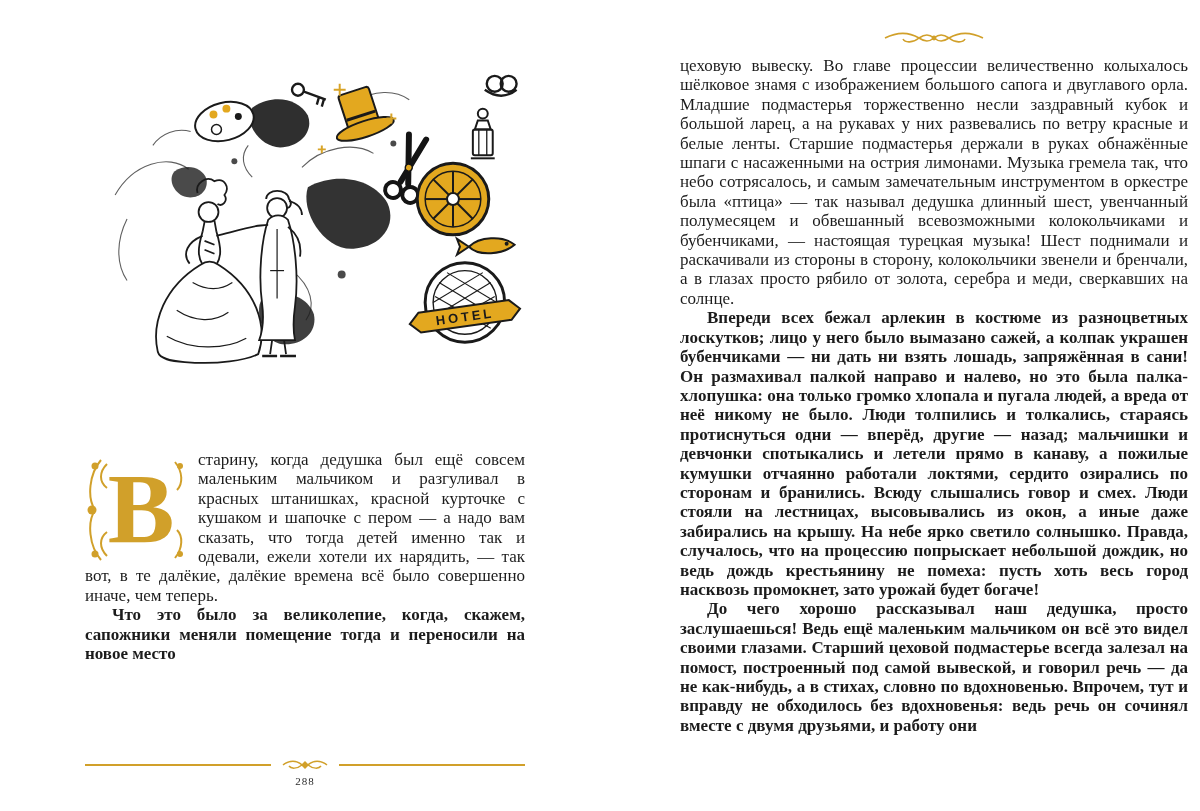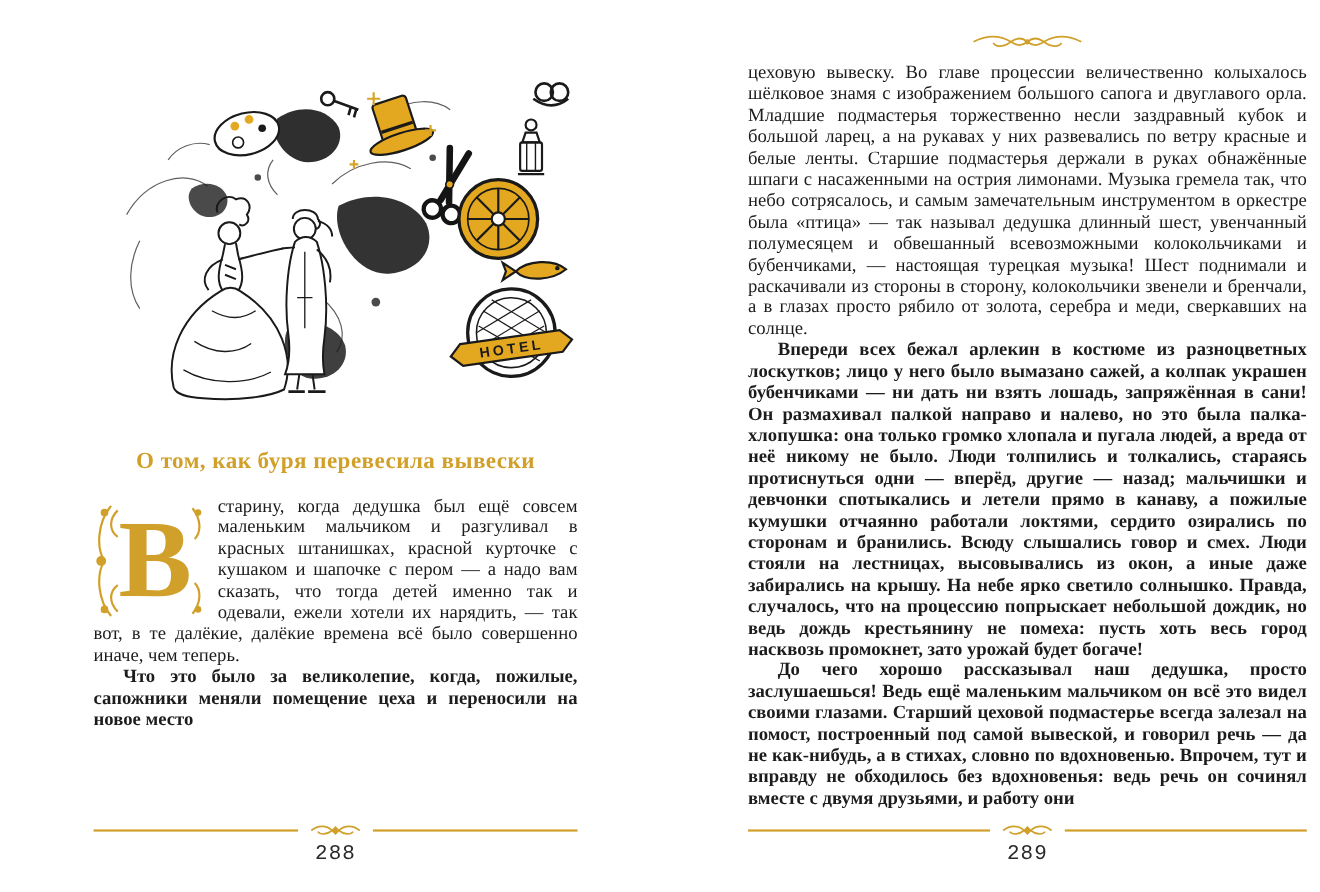"О том, как буря перевесила" h1.chapter-title { html: <h1>О том, как буря перевесила вывески</h1> -> none }
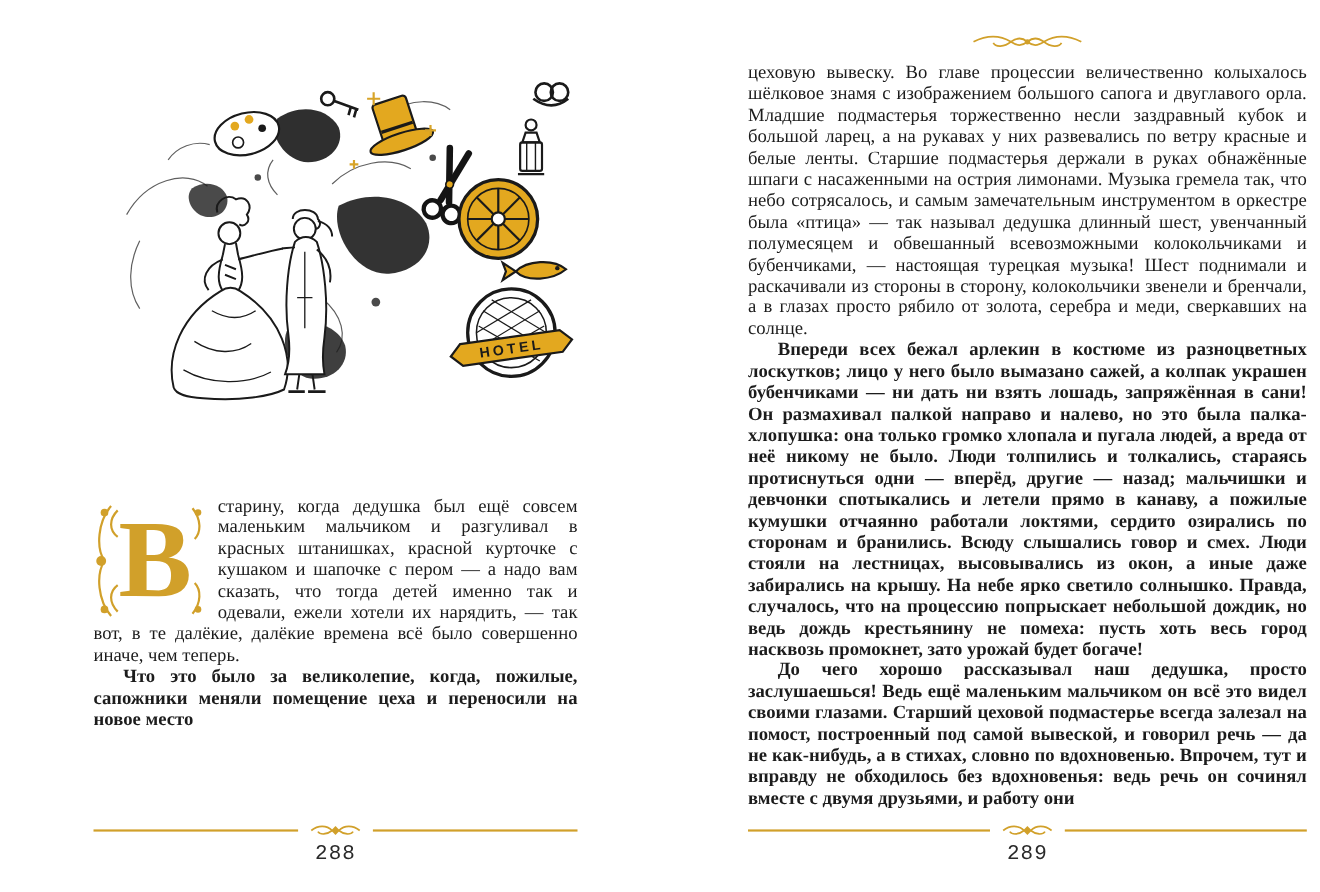"Что это было за великолепие," p.indent { text: пожилые, сапожники меняли помещение цеха -> скажем, сапожники меняли помещение тогда }
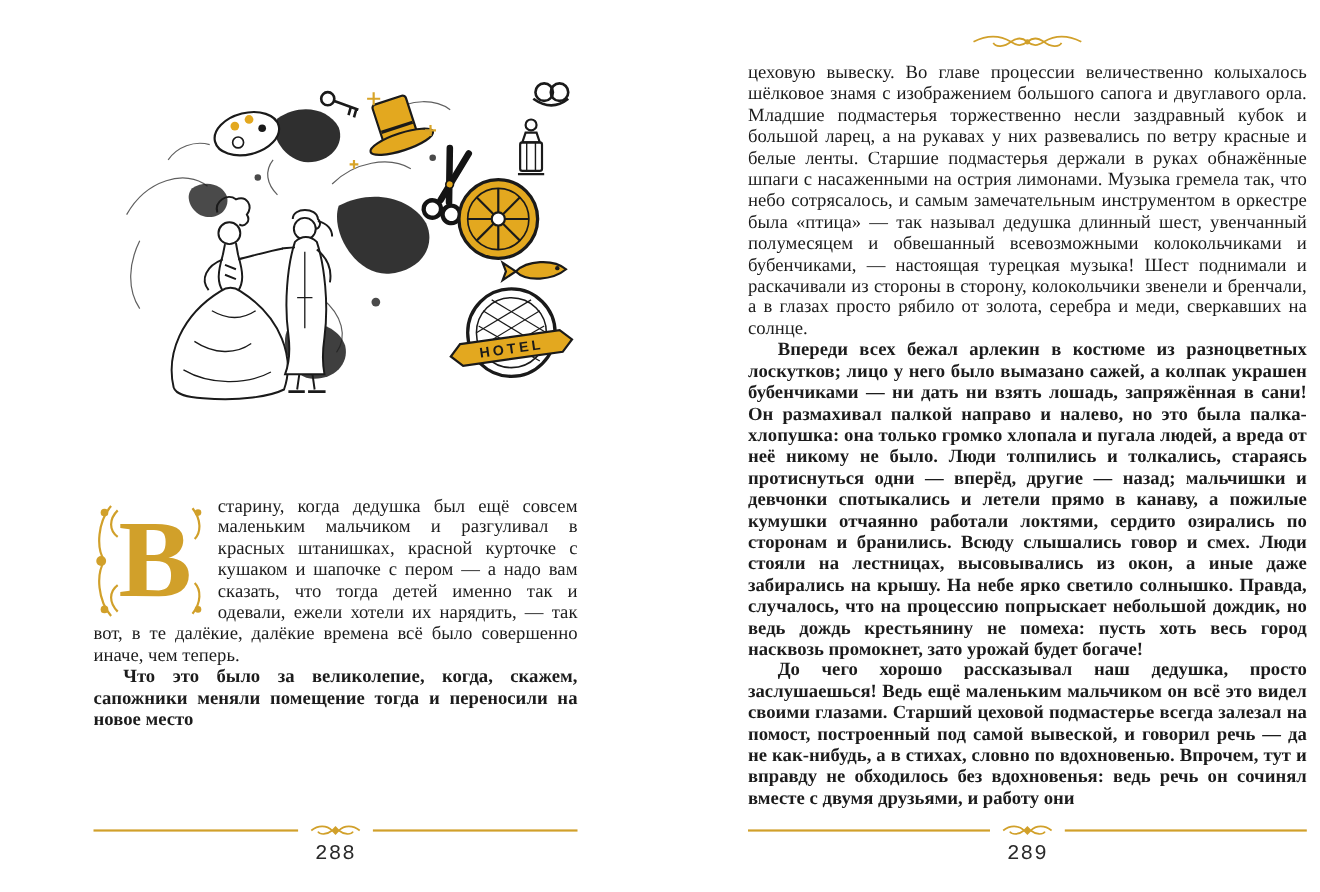"288" .page-number { font-family: Liberation Mono, monospace -> none; font-size: 19px -> 11px }
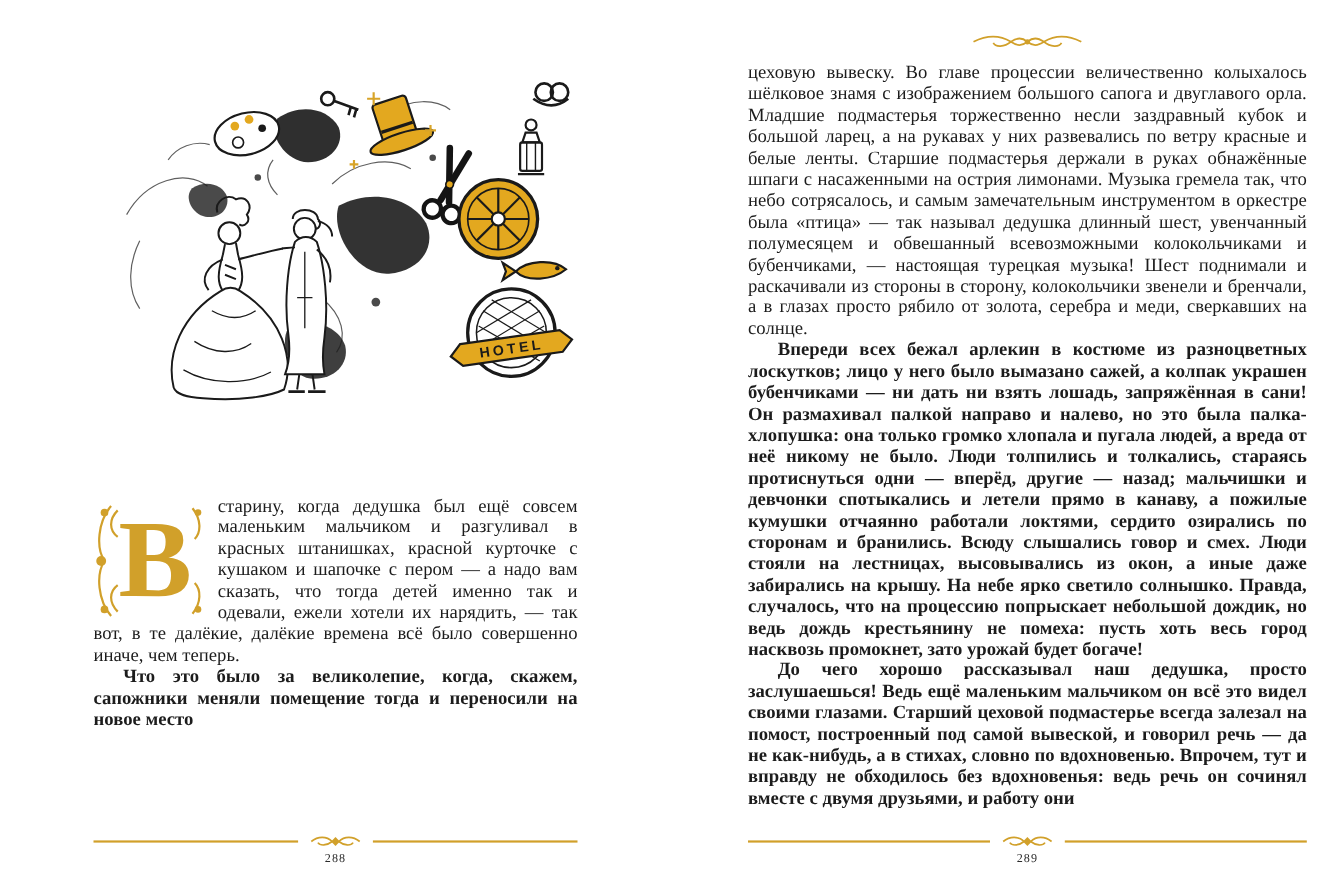"289" div.page-footer { html: <div> <div> <div></div> <svg> <g> <path></path> <path></path> </g> <path></path> </svg> <div></div> </div> <div>289</div> </div> -> none }
